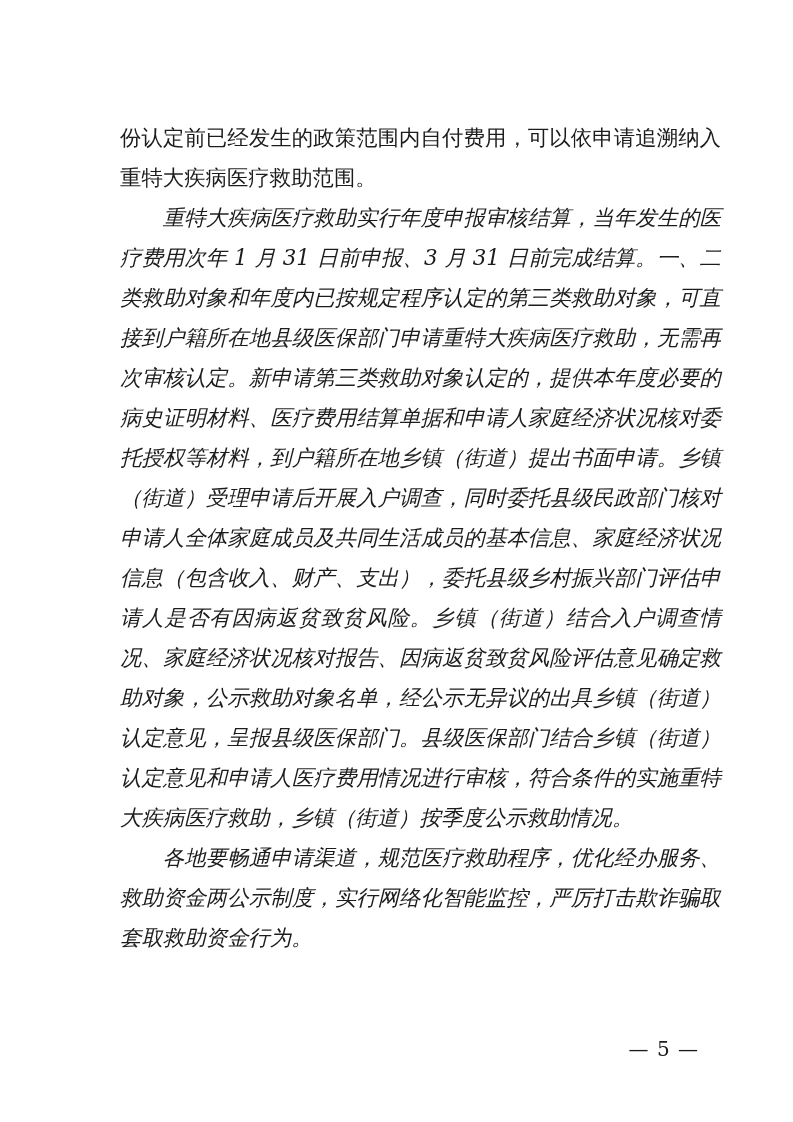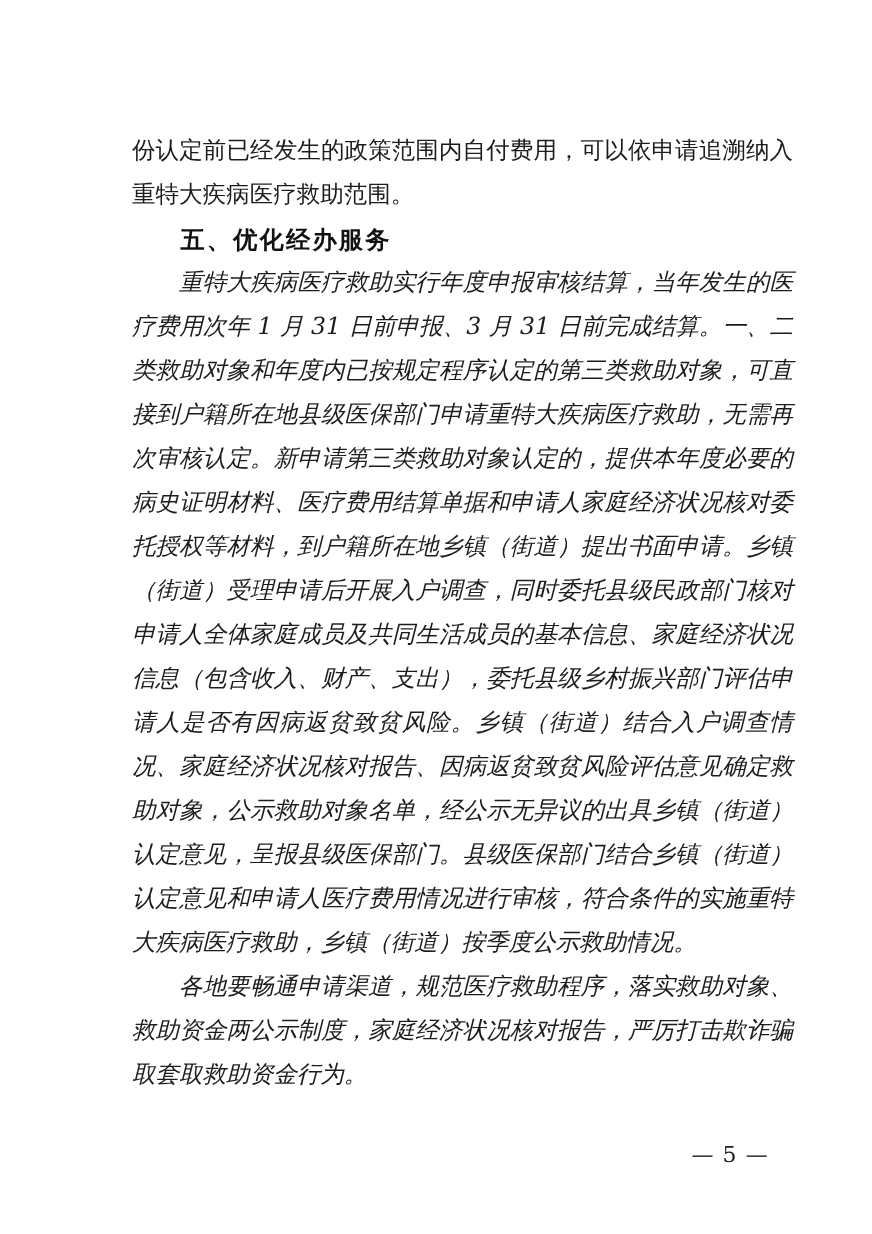"五、优化经办服务" h2.heading { html: <h2>五、优化经办服务</h2> -> none }
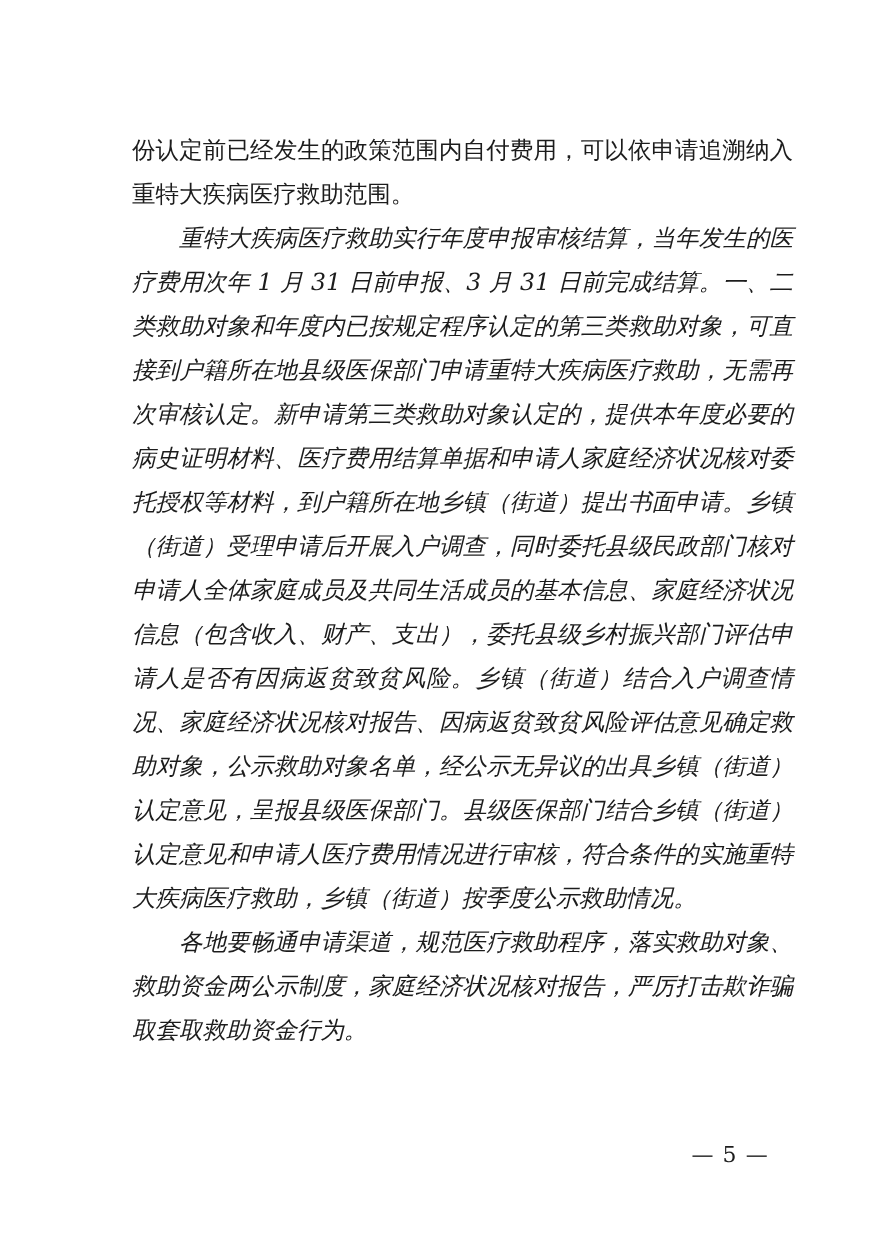"各地要畅通申请渠道，规范医疗救助程序，落实救助对象、救助资金两公示制度，家庭经济" p.para { text: 落实救助对象、救助资金两公示制度，家庭经济状况核对报告 -> 优化经办服务、救助资金两公示制度，实行网络化智能监控 }
